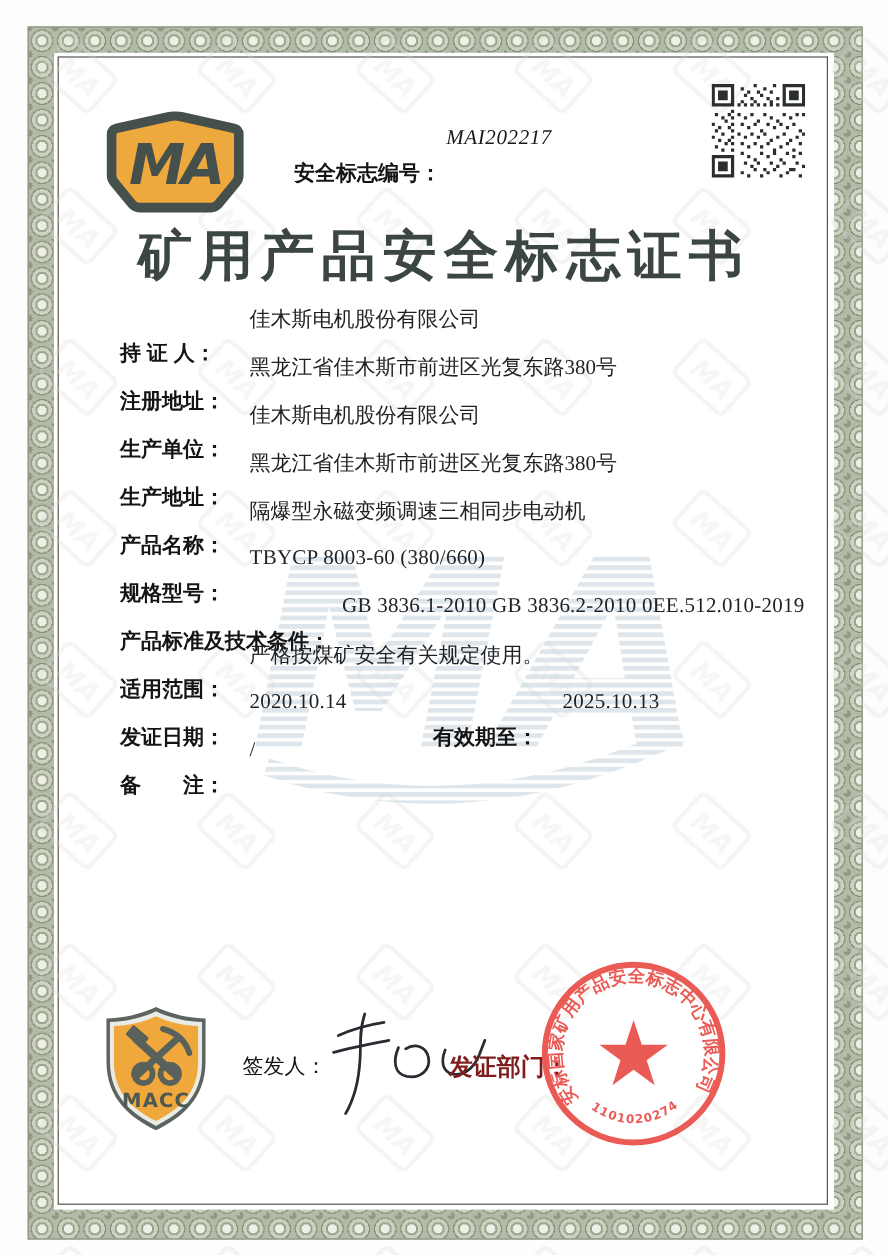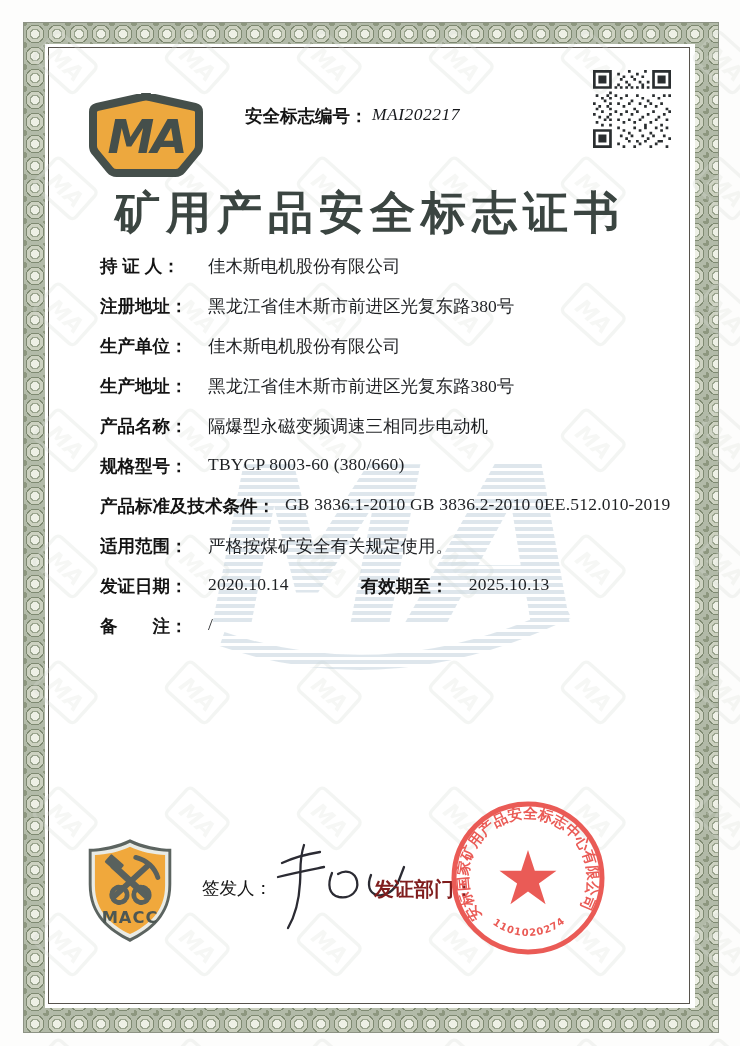"安全标志编号：" .lab { margin-top: none -> 28px }
